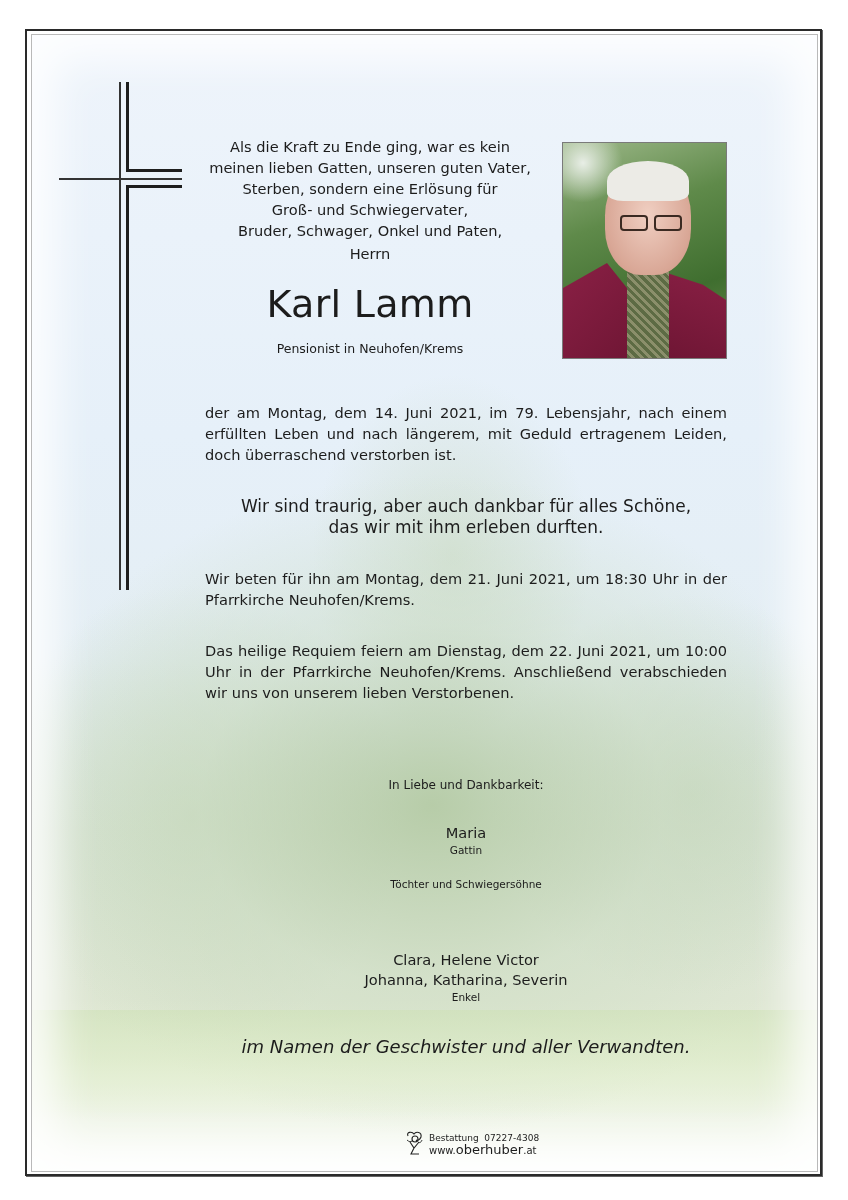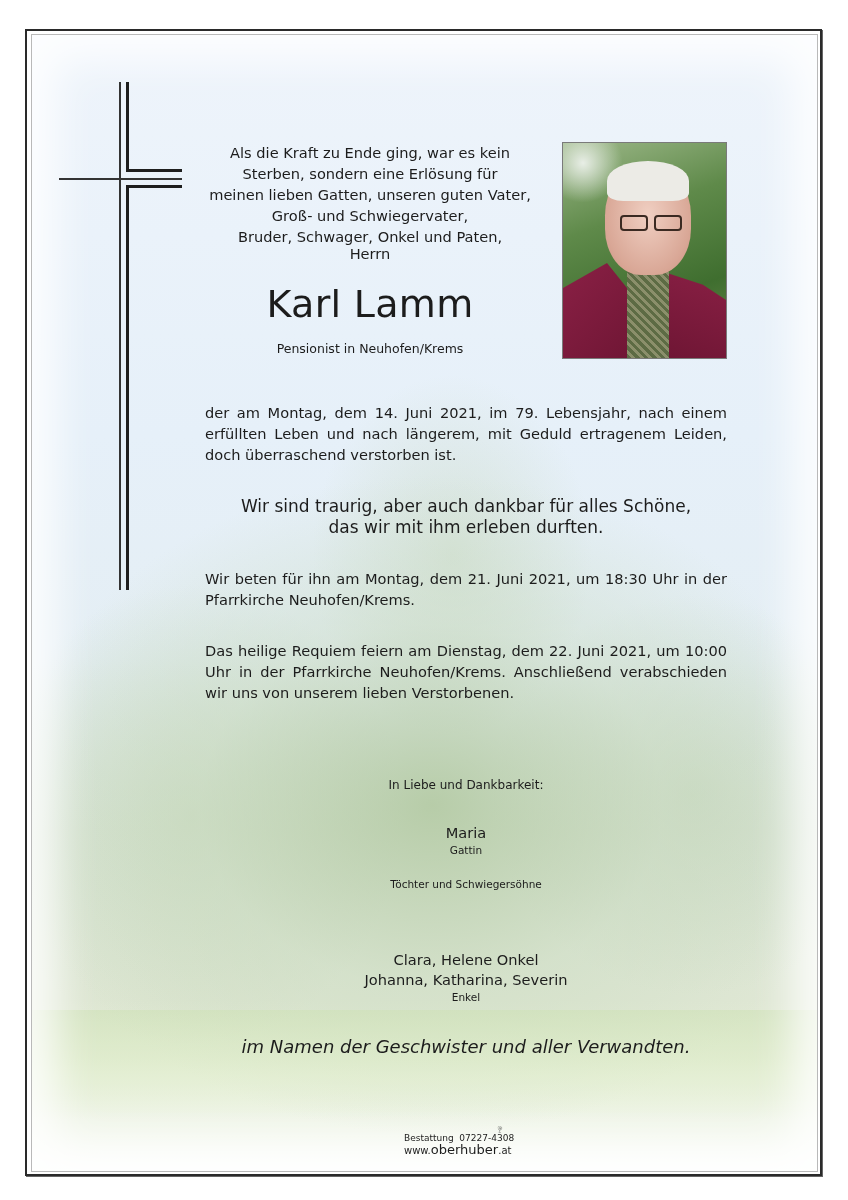"Als die Kraft zu Ende" .intro { margin-top: 6px -> none }
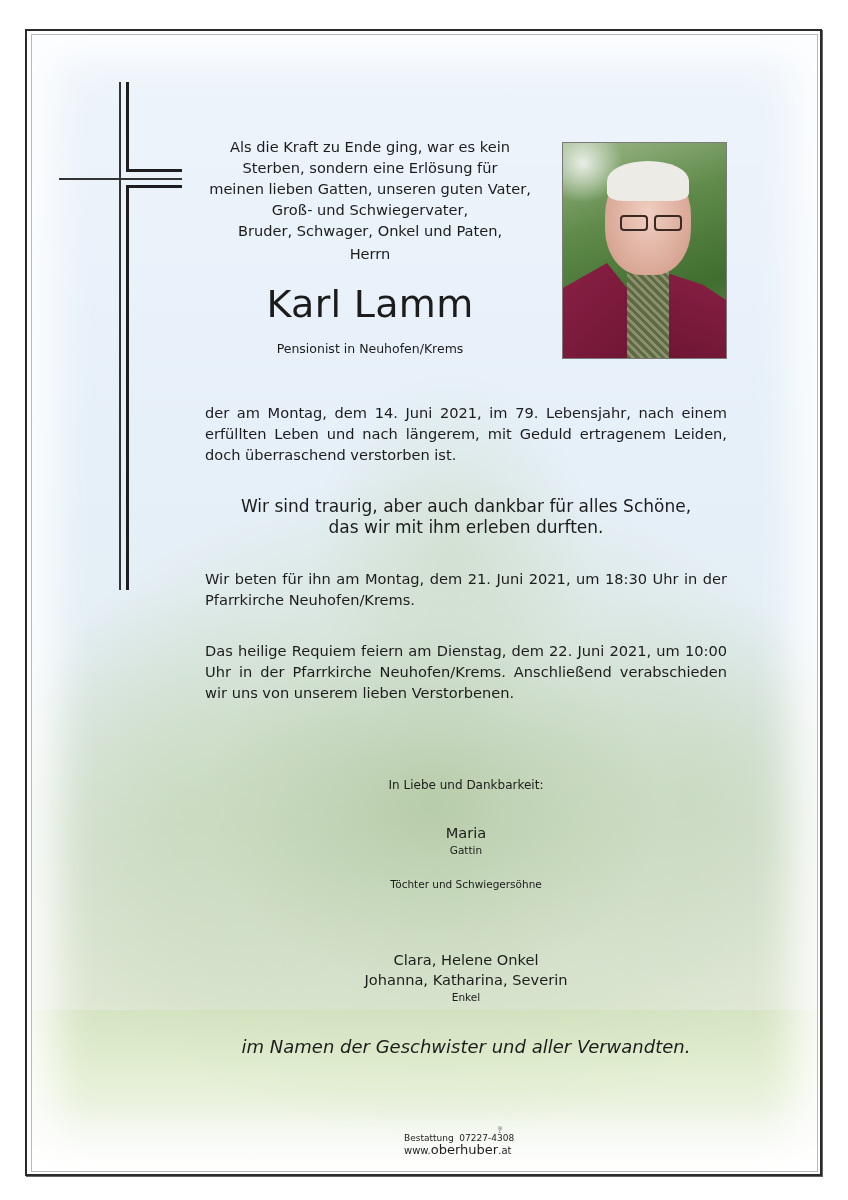"Sterben, sondern eine Erlösung für" span.line { order: before "meinen lieben Gatten, unseren guten" -> after "meinen lieben Gatten, unseren guten" }
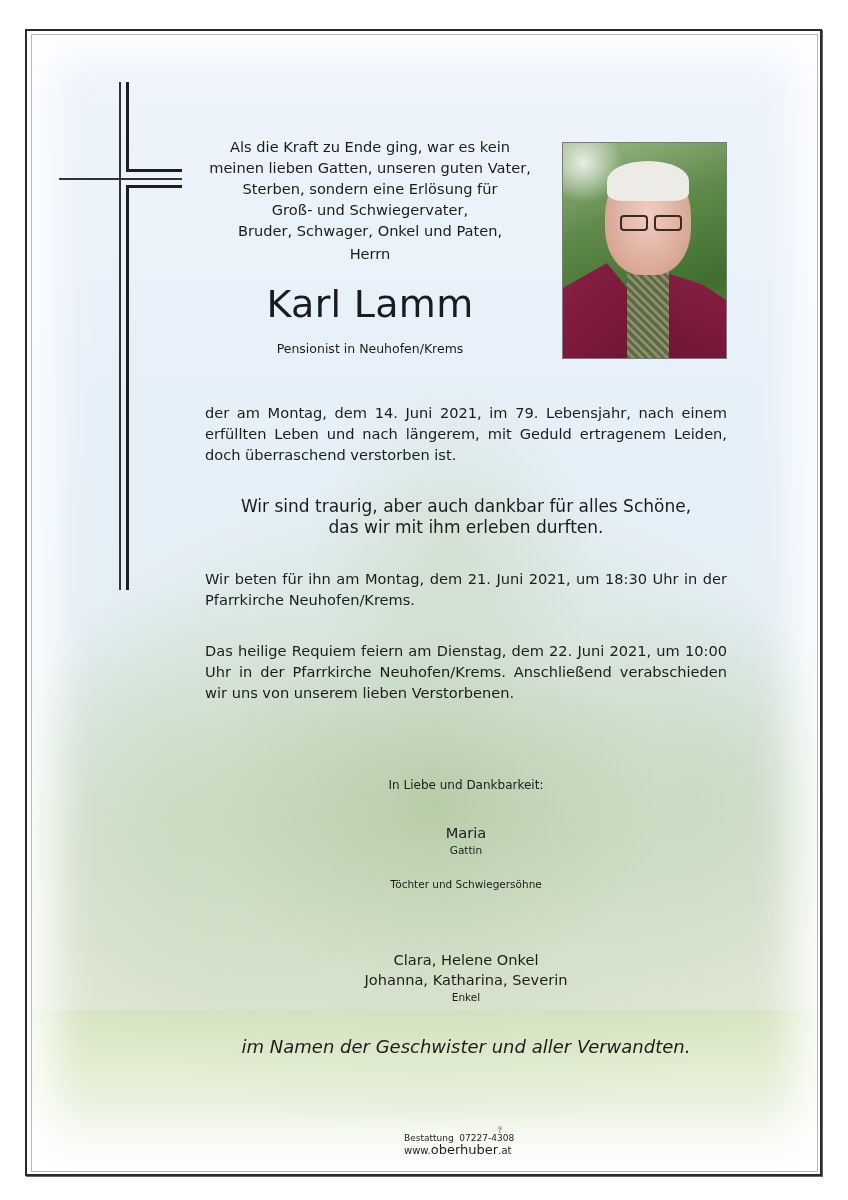"Clara, Helene Onkel" span.fam-name { text: Onkel -> Victor }
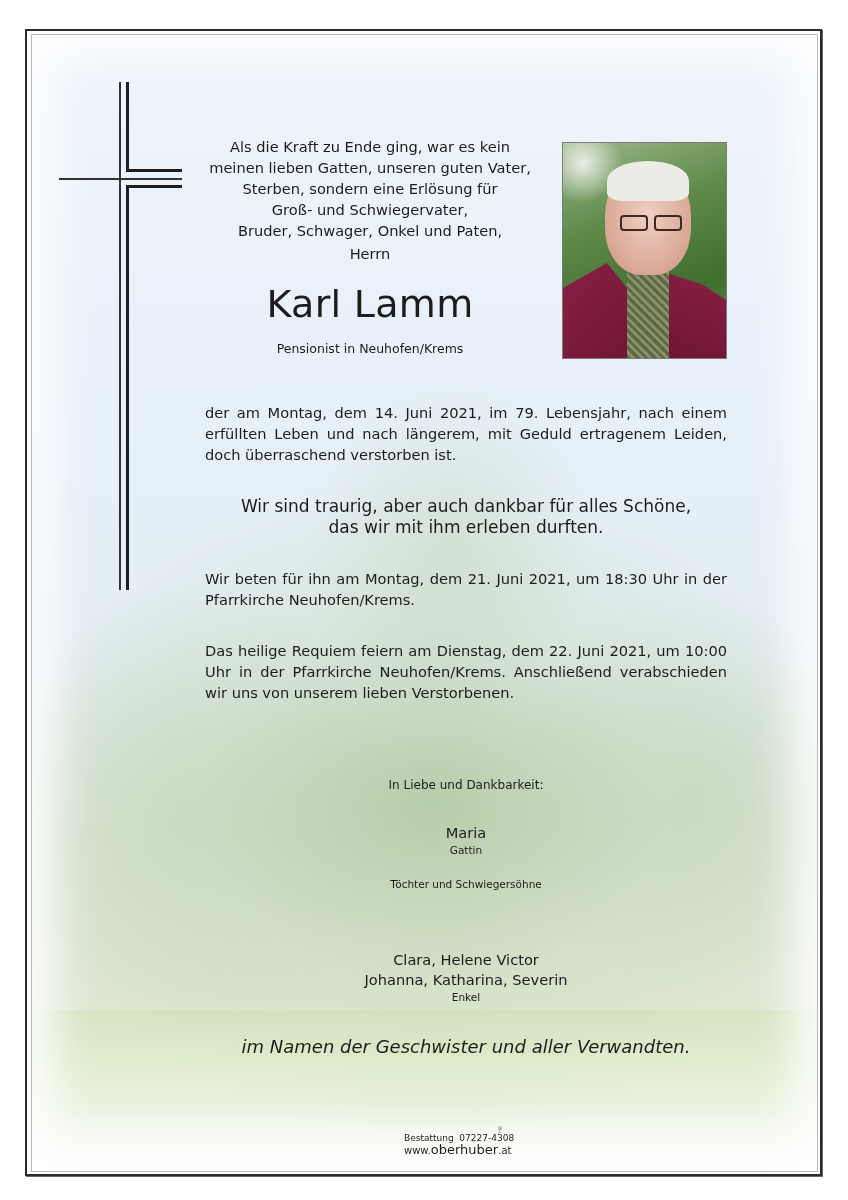"Bestattung 07227-4308" .footer { flex-direction: column -> none }
